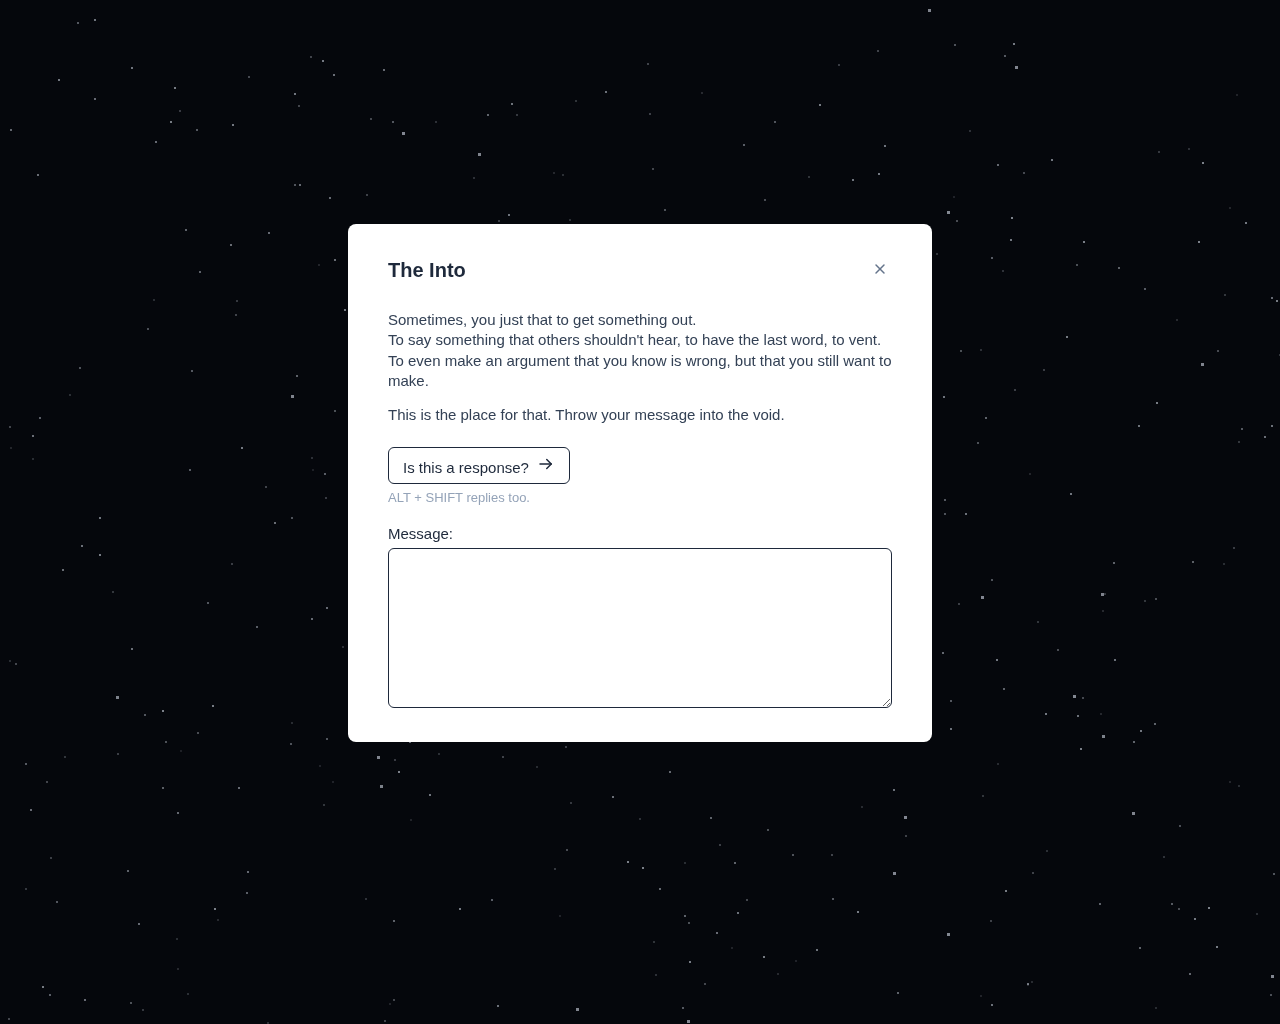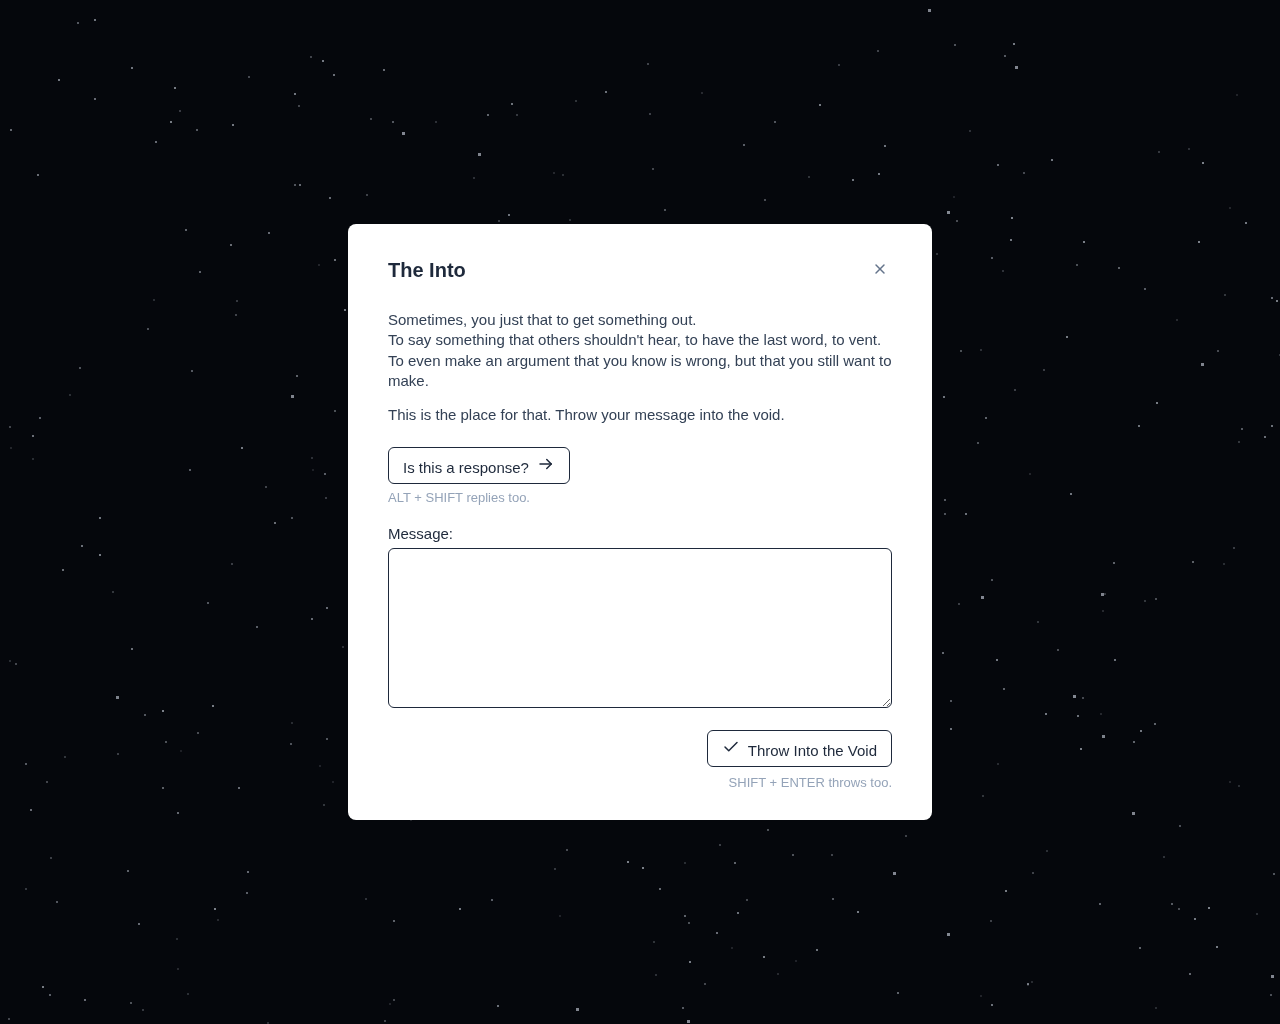"Throw Into the Void" div.actions { html: <div> <button> <span> <svg> <polyline></polyline> </svg> </span> <span>Throw Into the Void</span> </button> <div>SHIFT + ENTER throws too.</div> </div> -> none }
